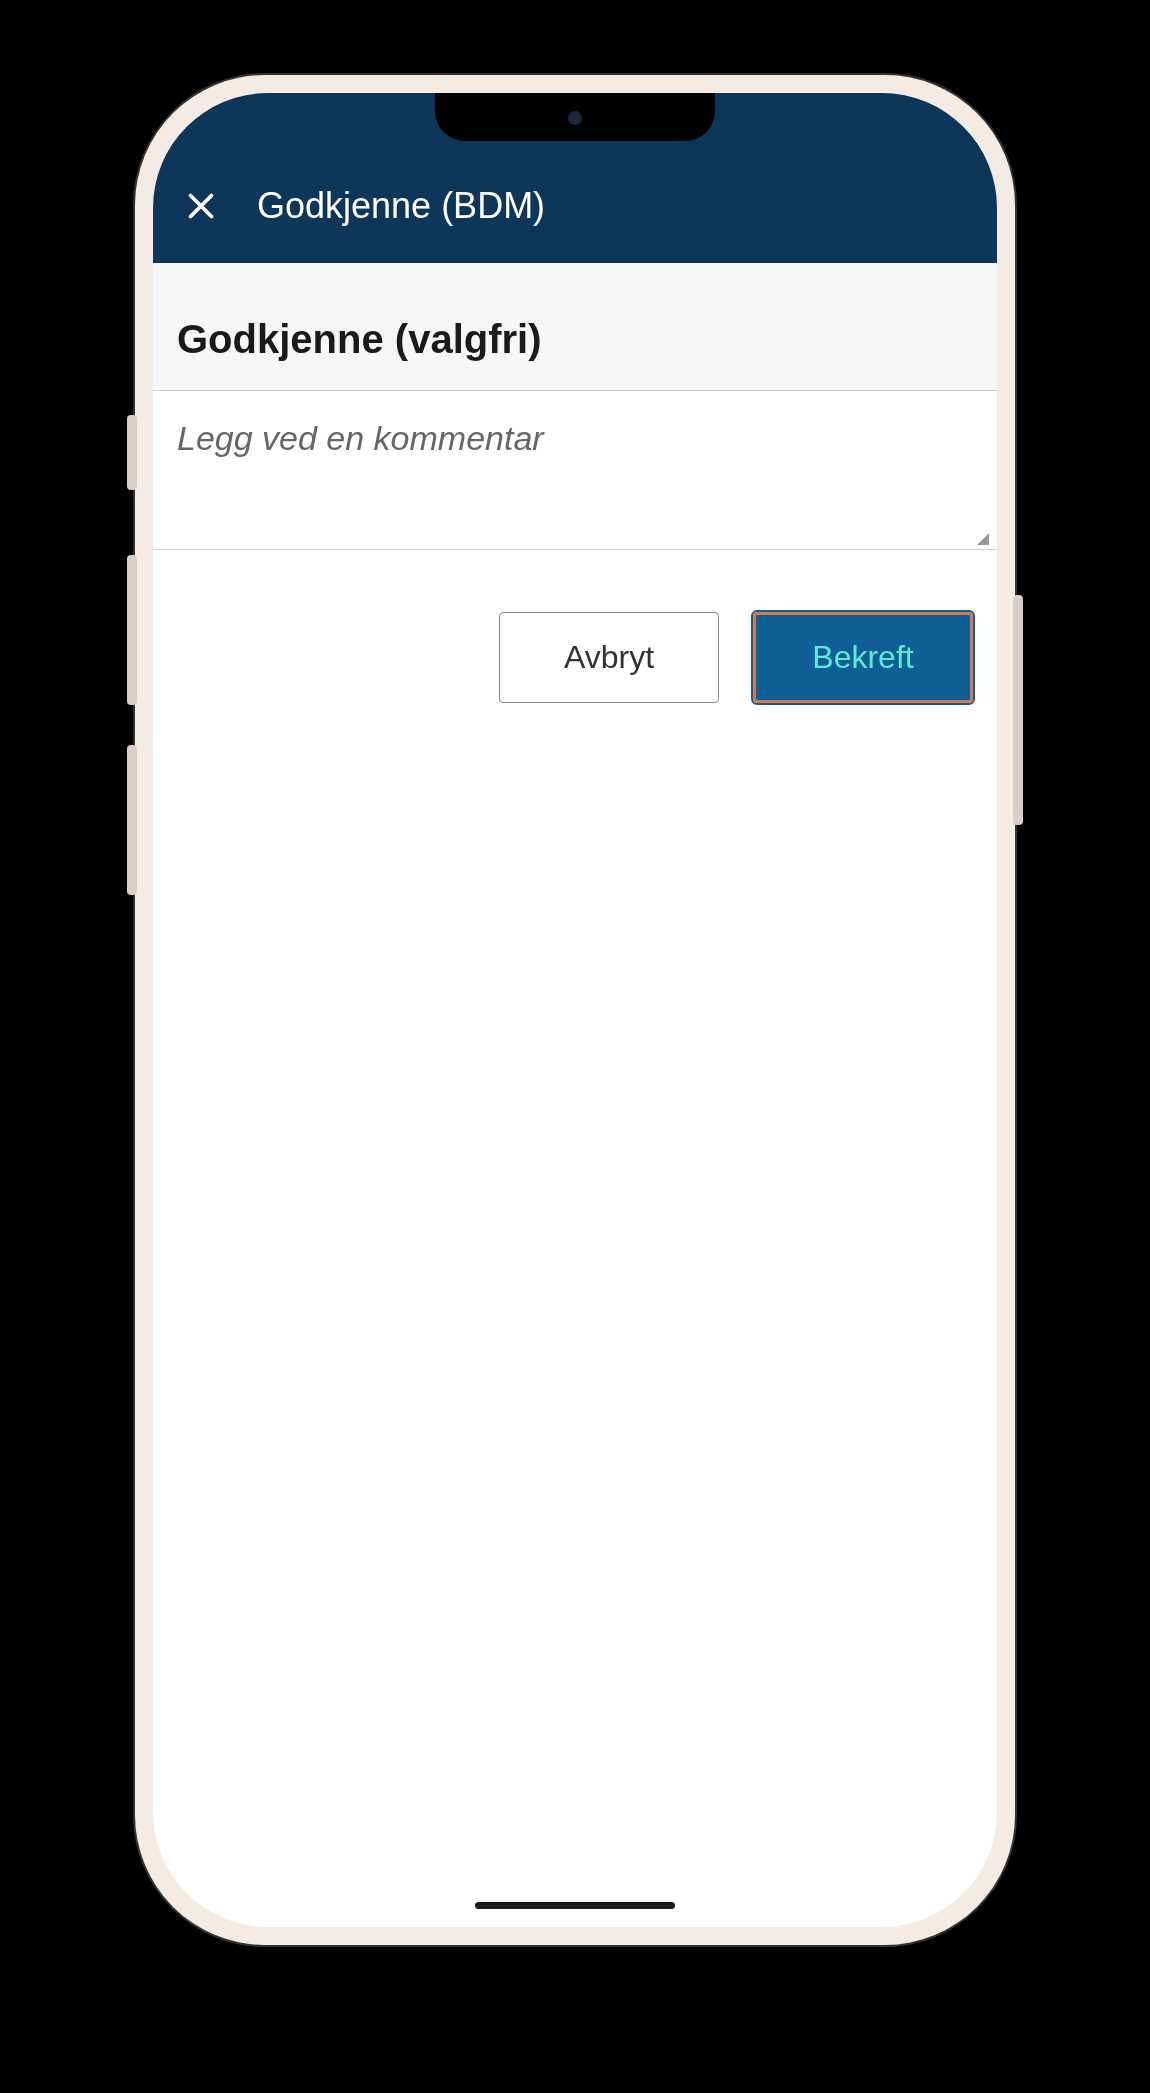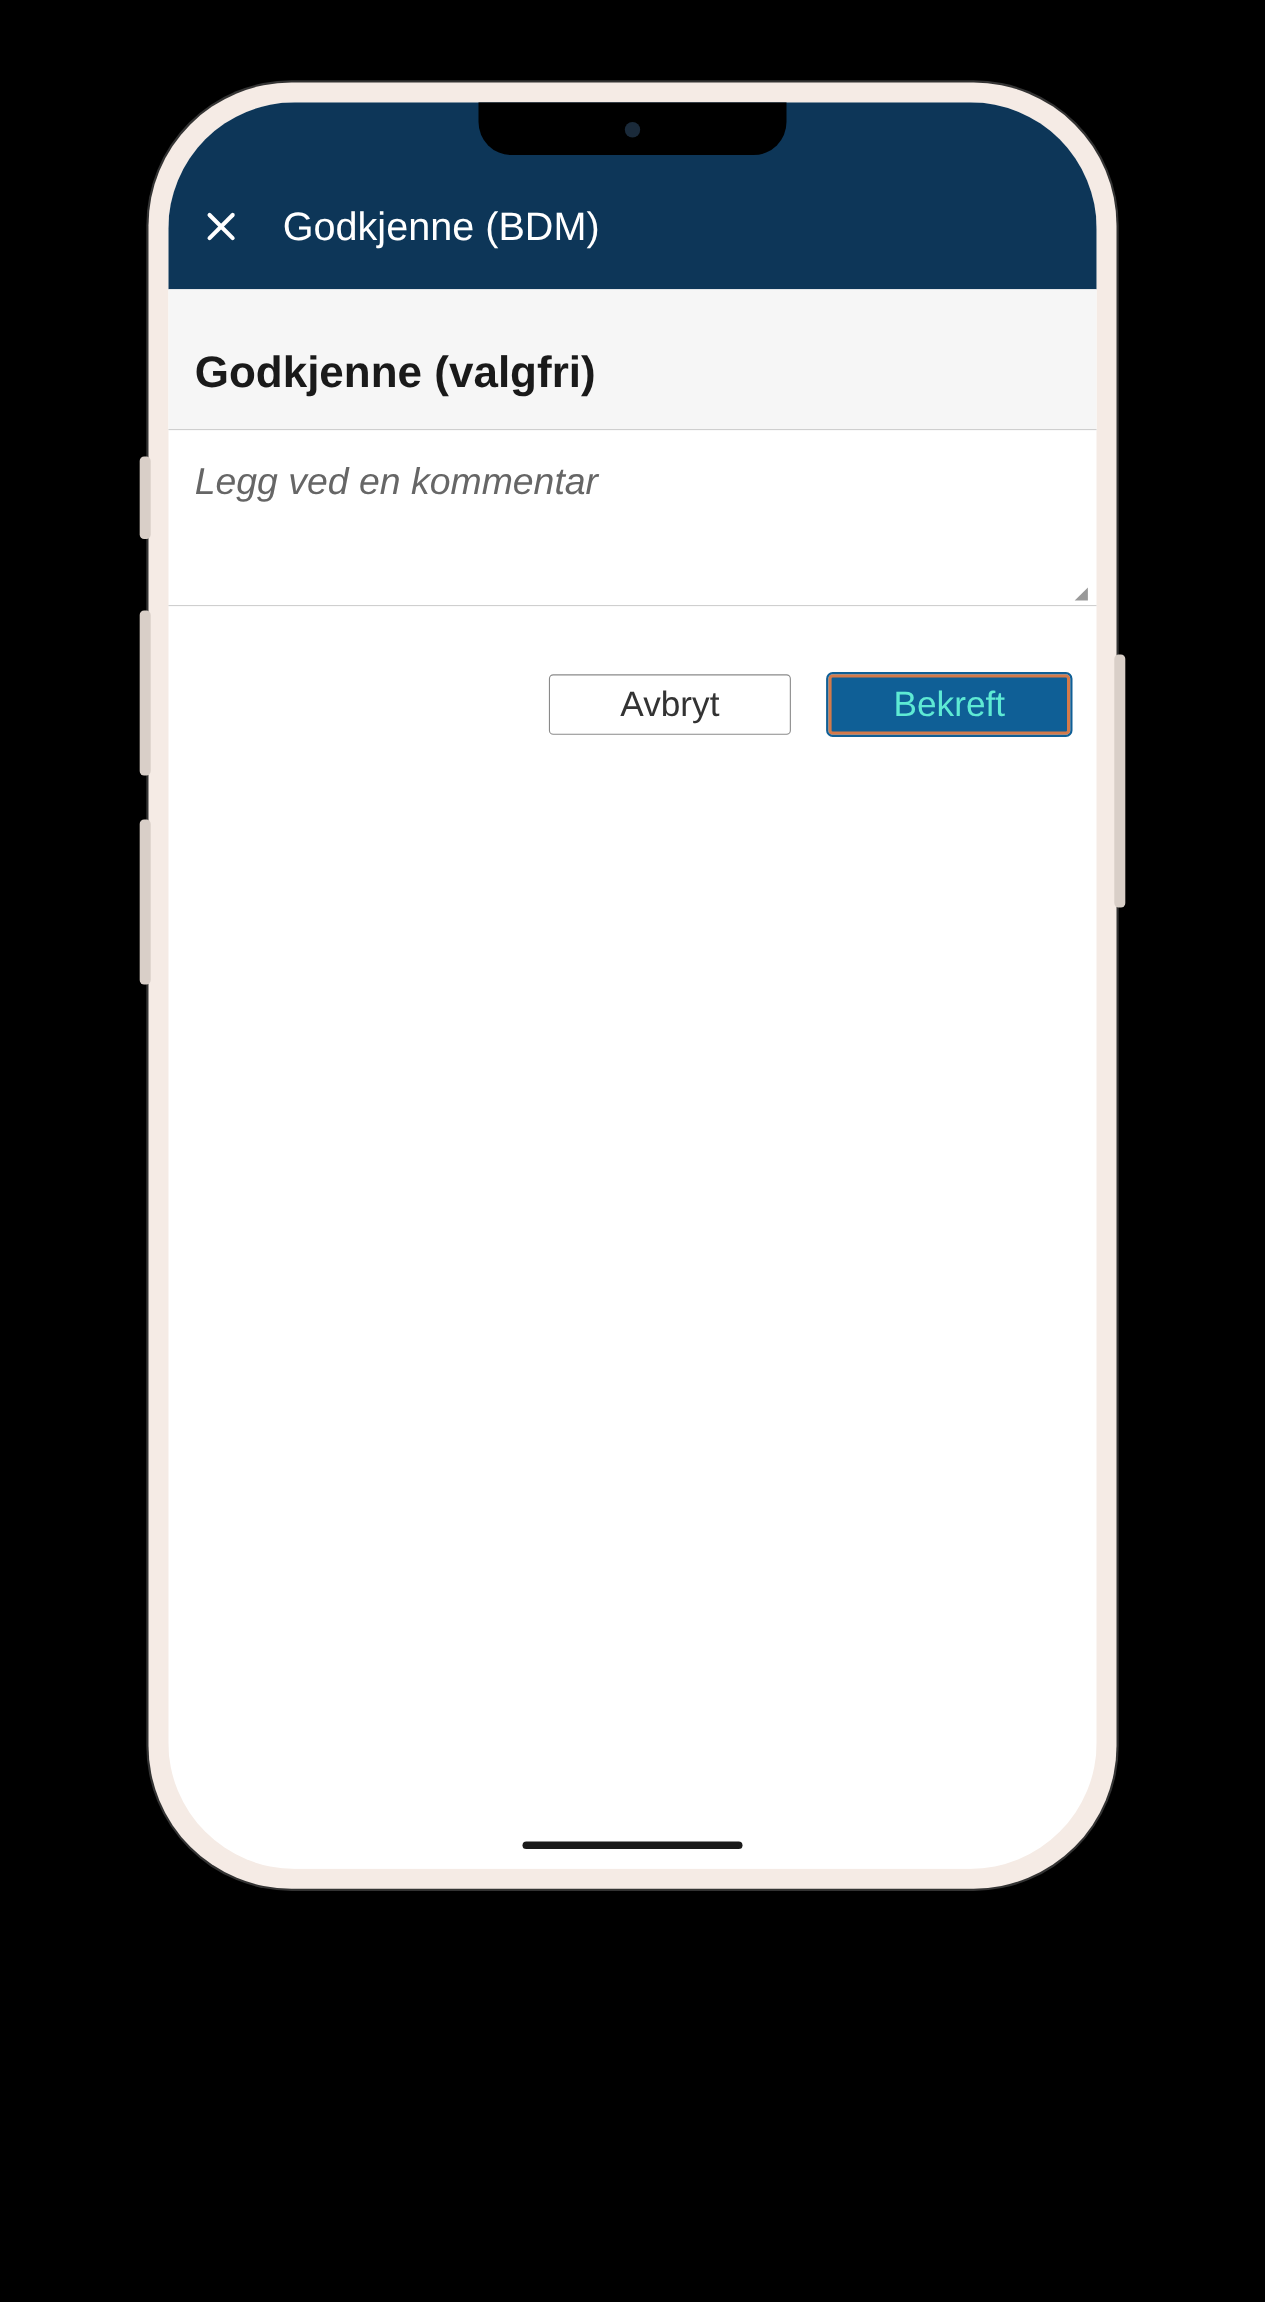"Godkjenne (BDM)" .phone-frame { height: 1642px -> 1870px }
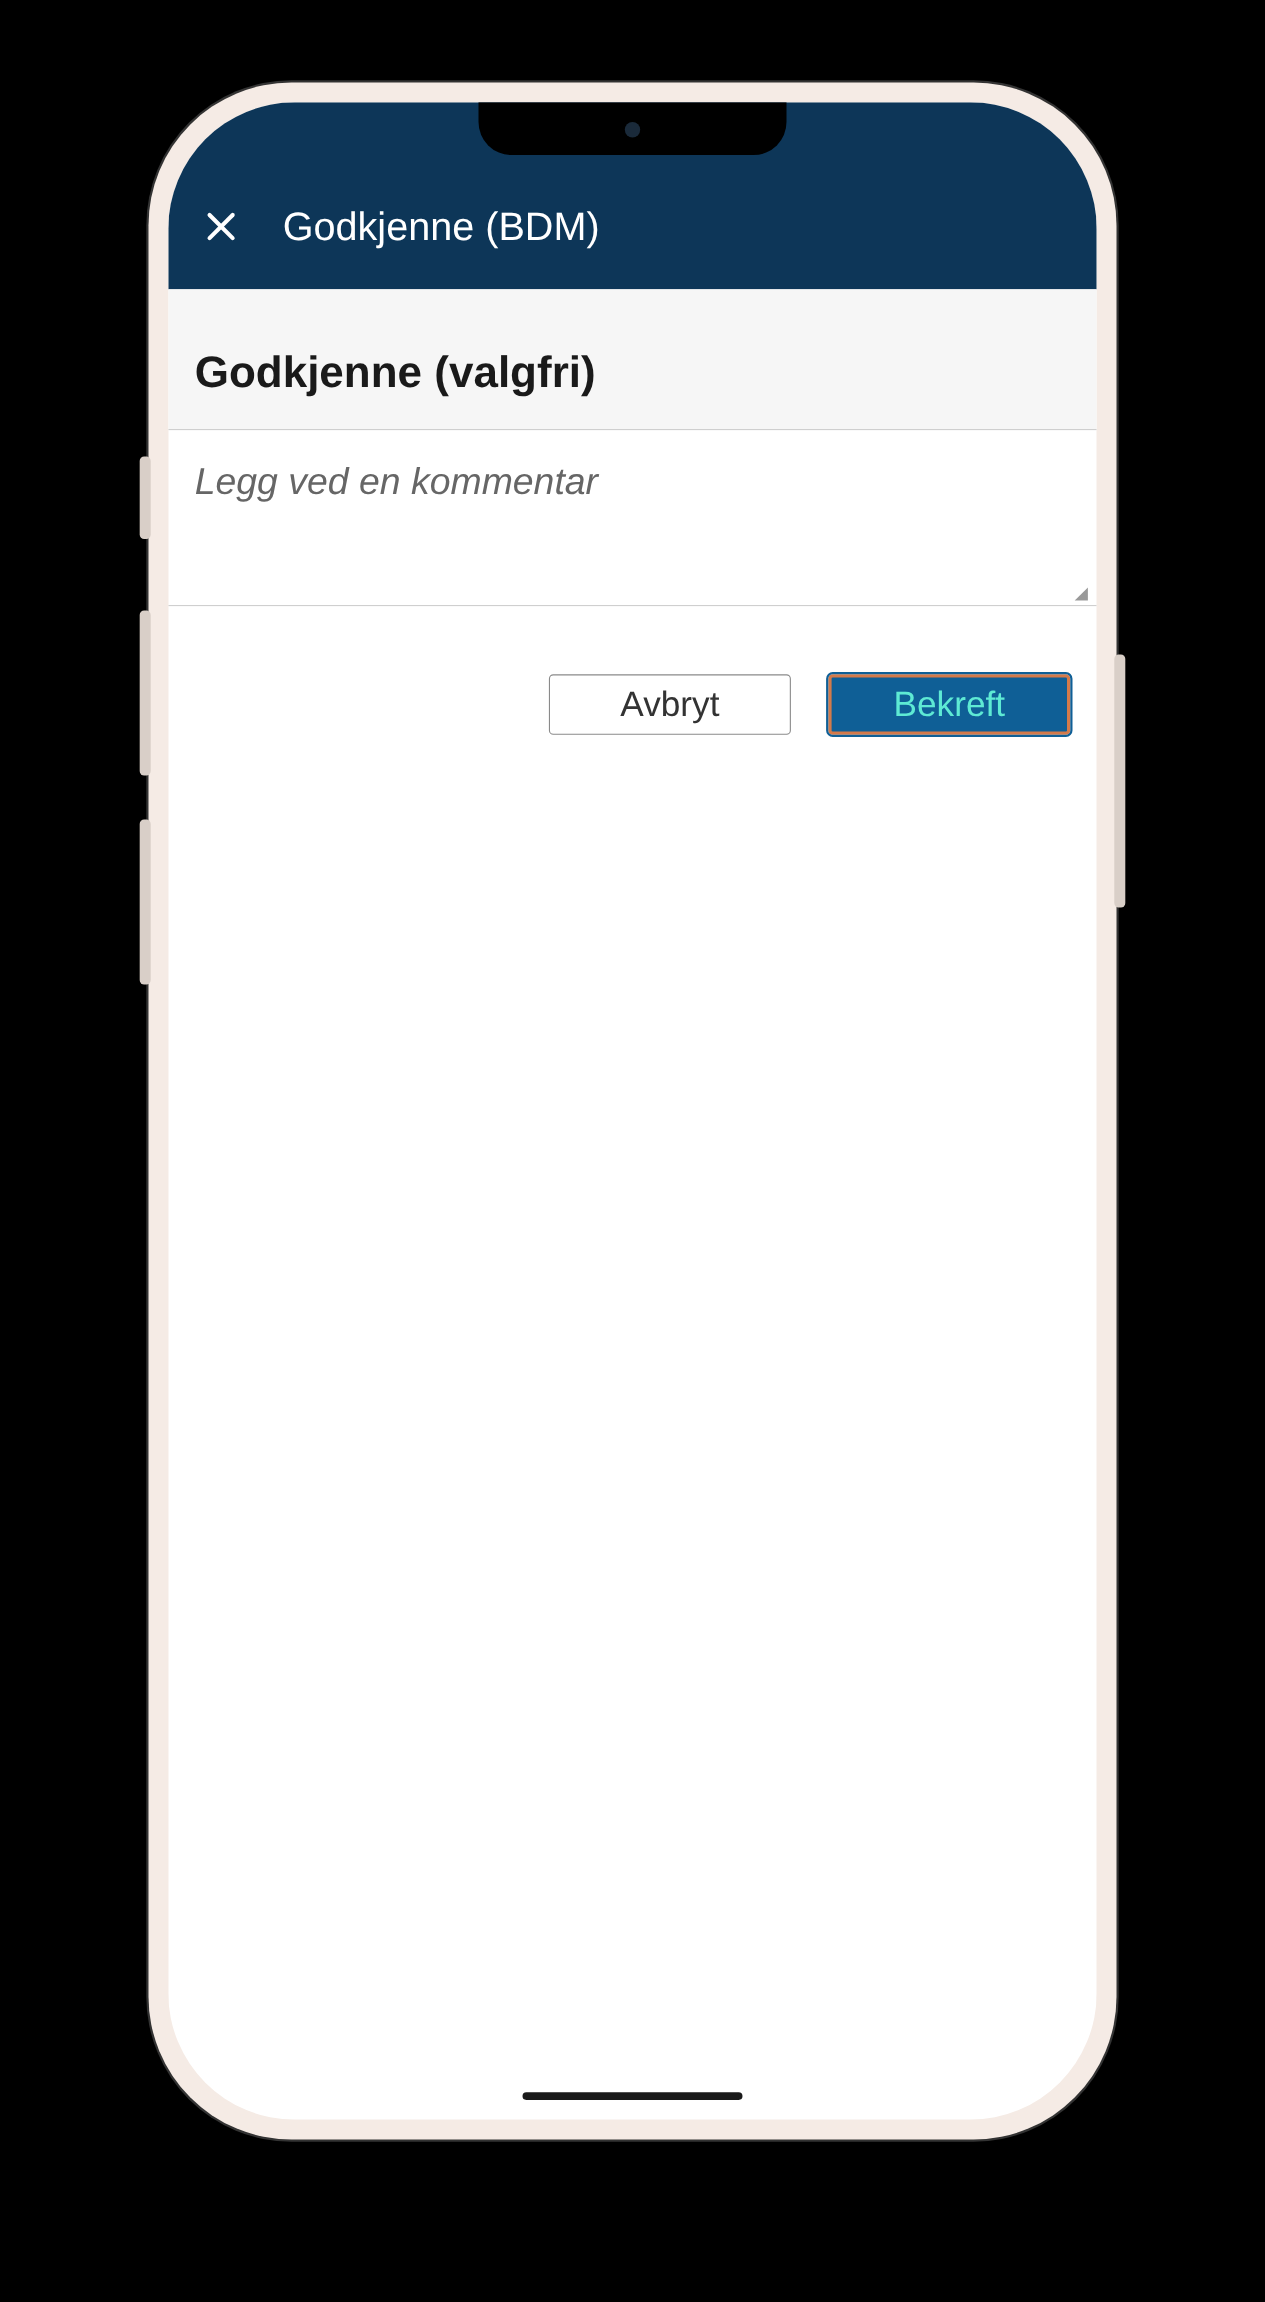"Avbryt" .btn { padding: 6px 42px -> 24px 42px }
